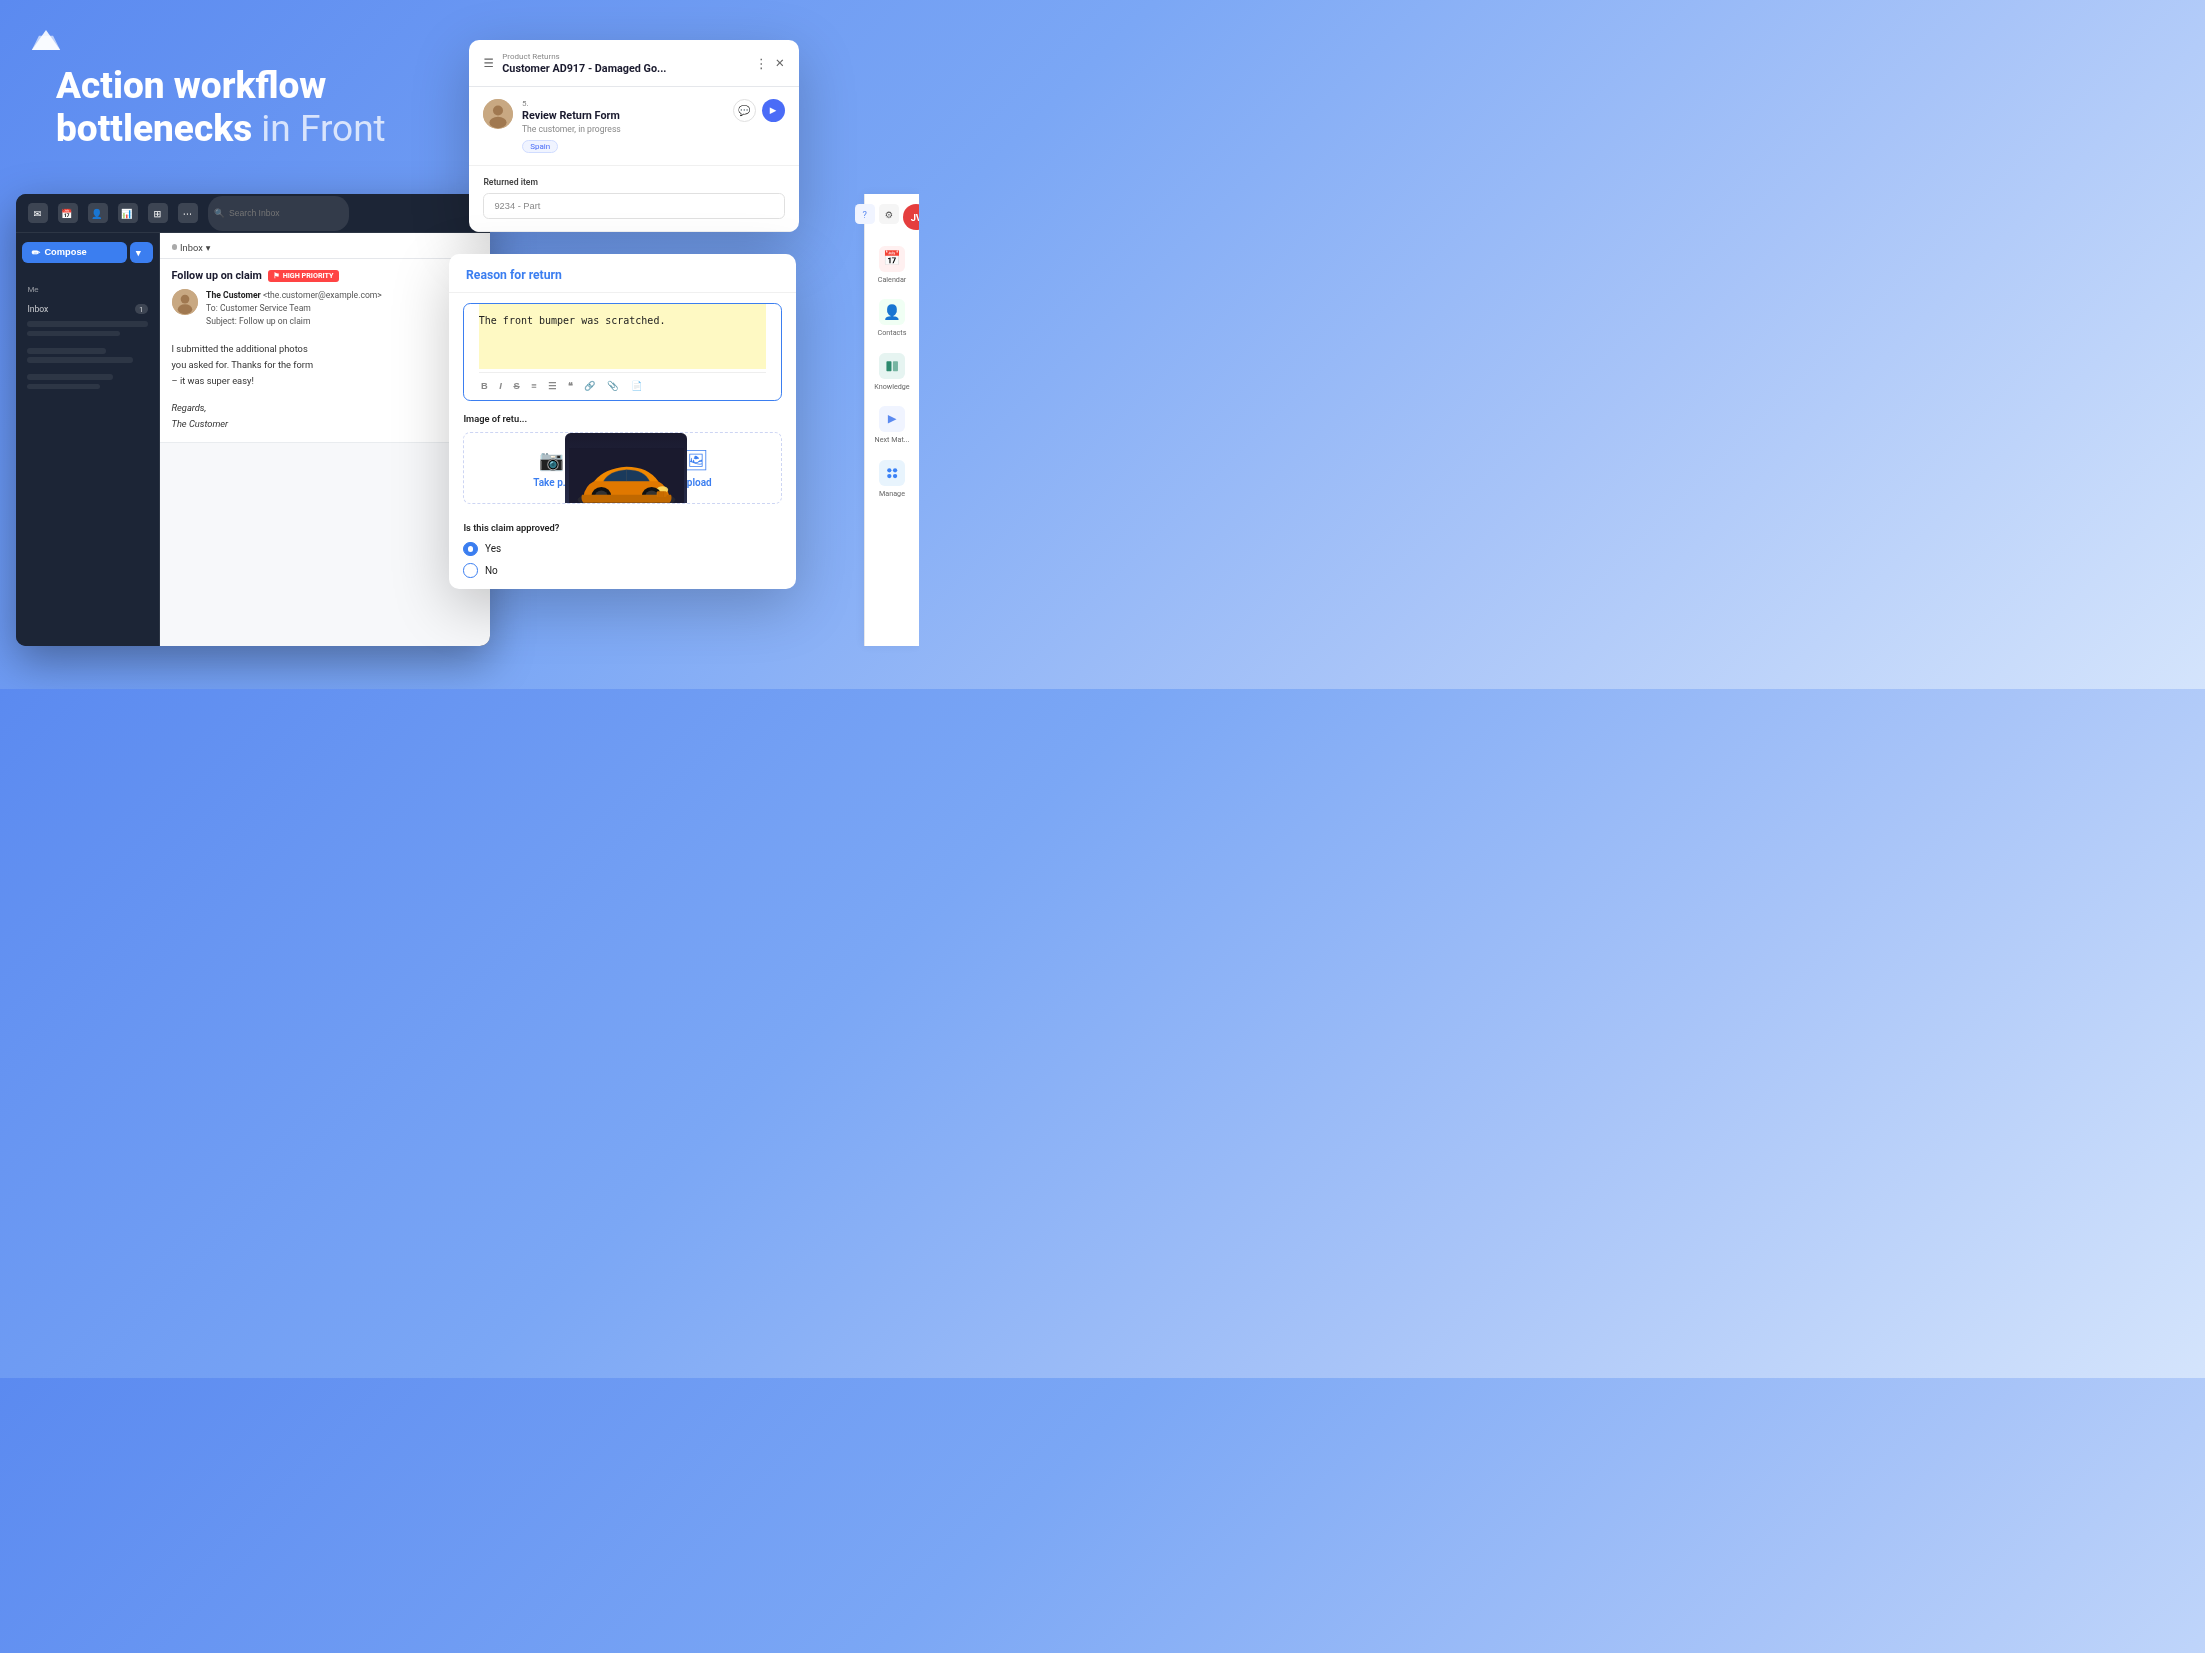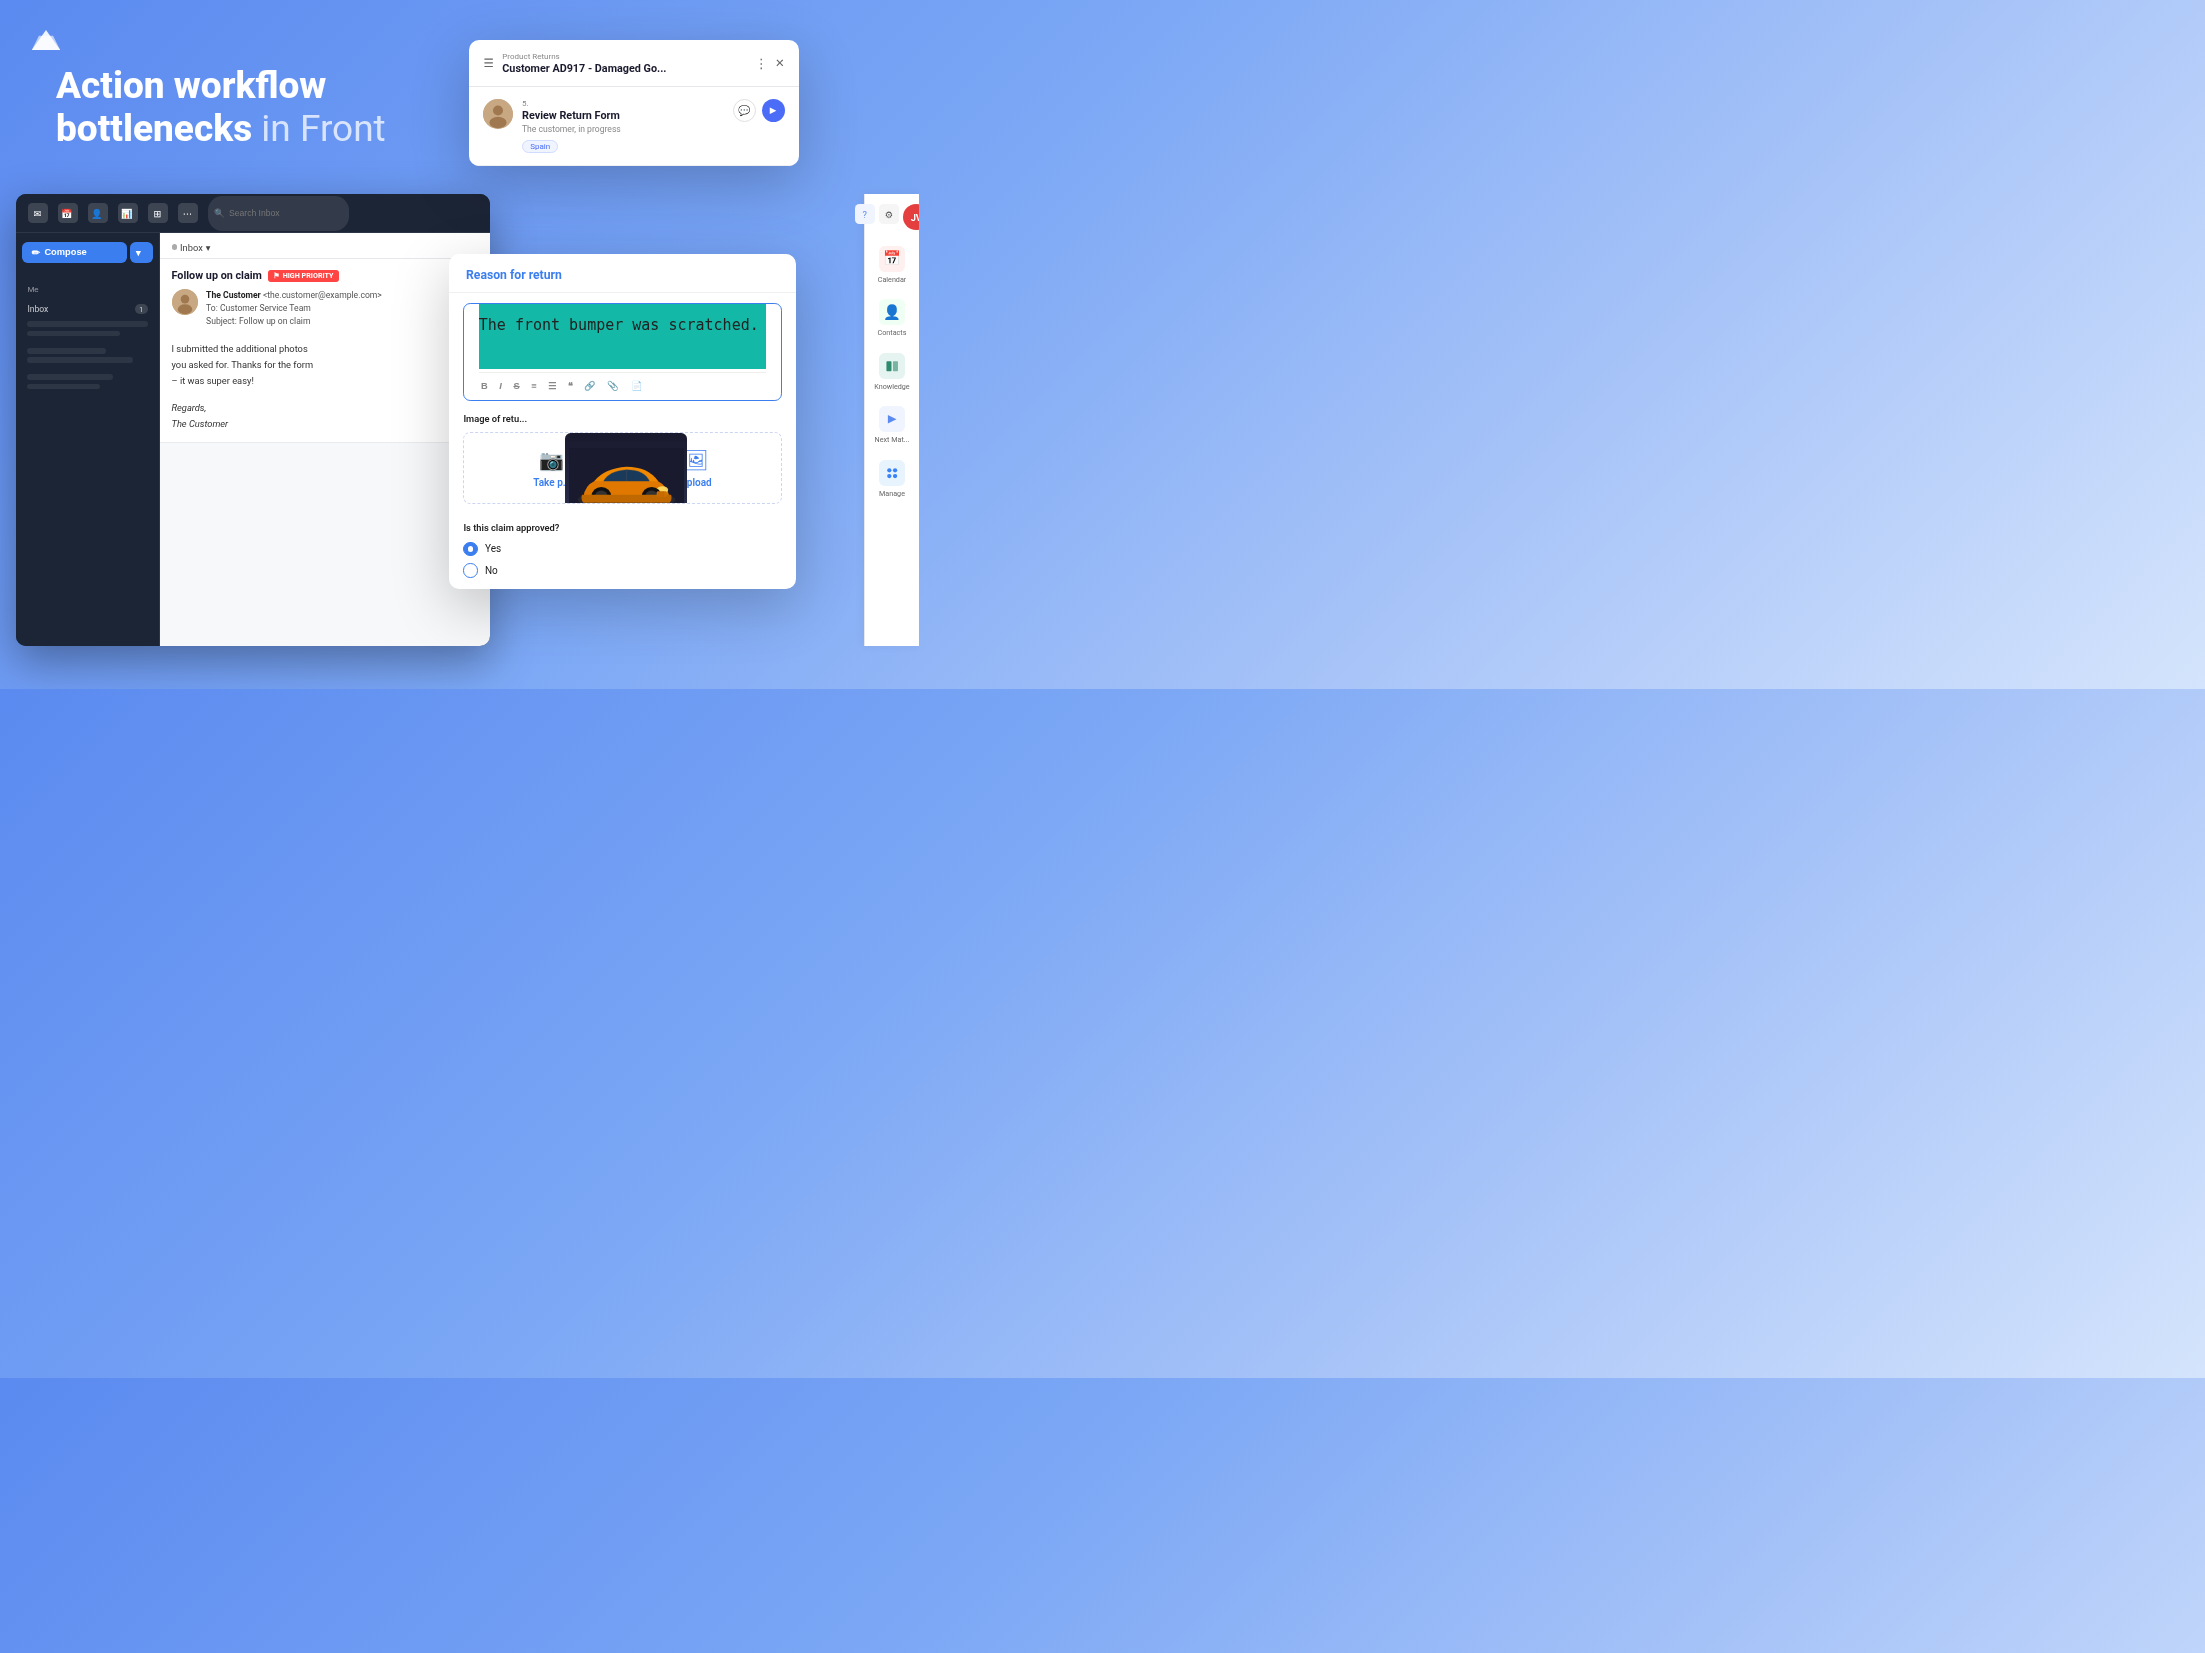"Returned item" div.form-section { html: none -> <div> <div>Returned item</div> <input> </div> }
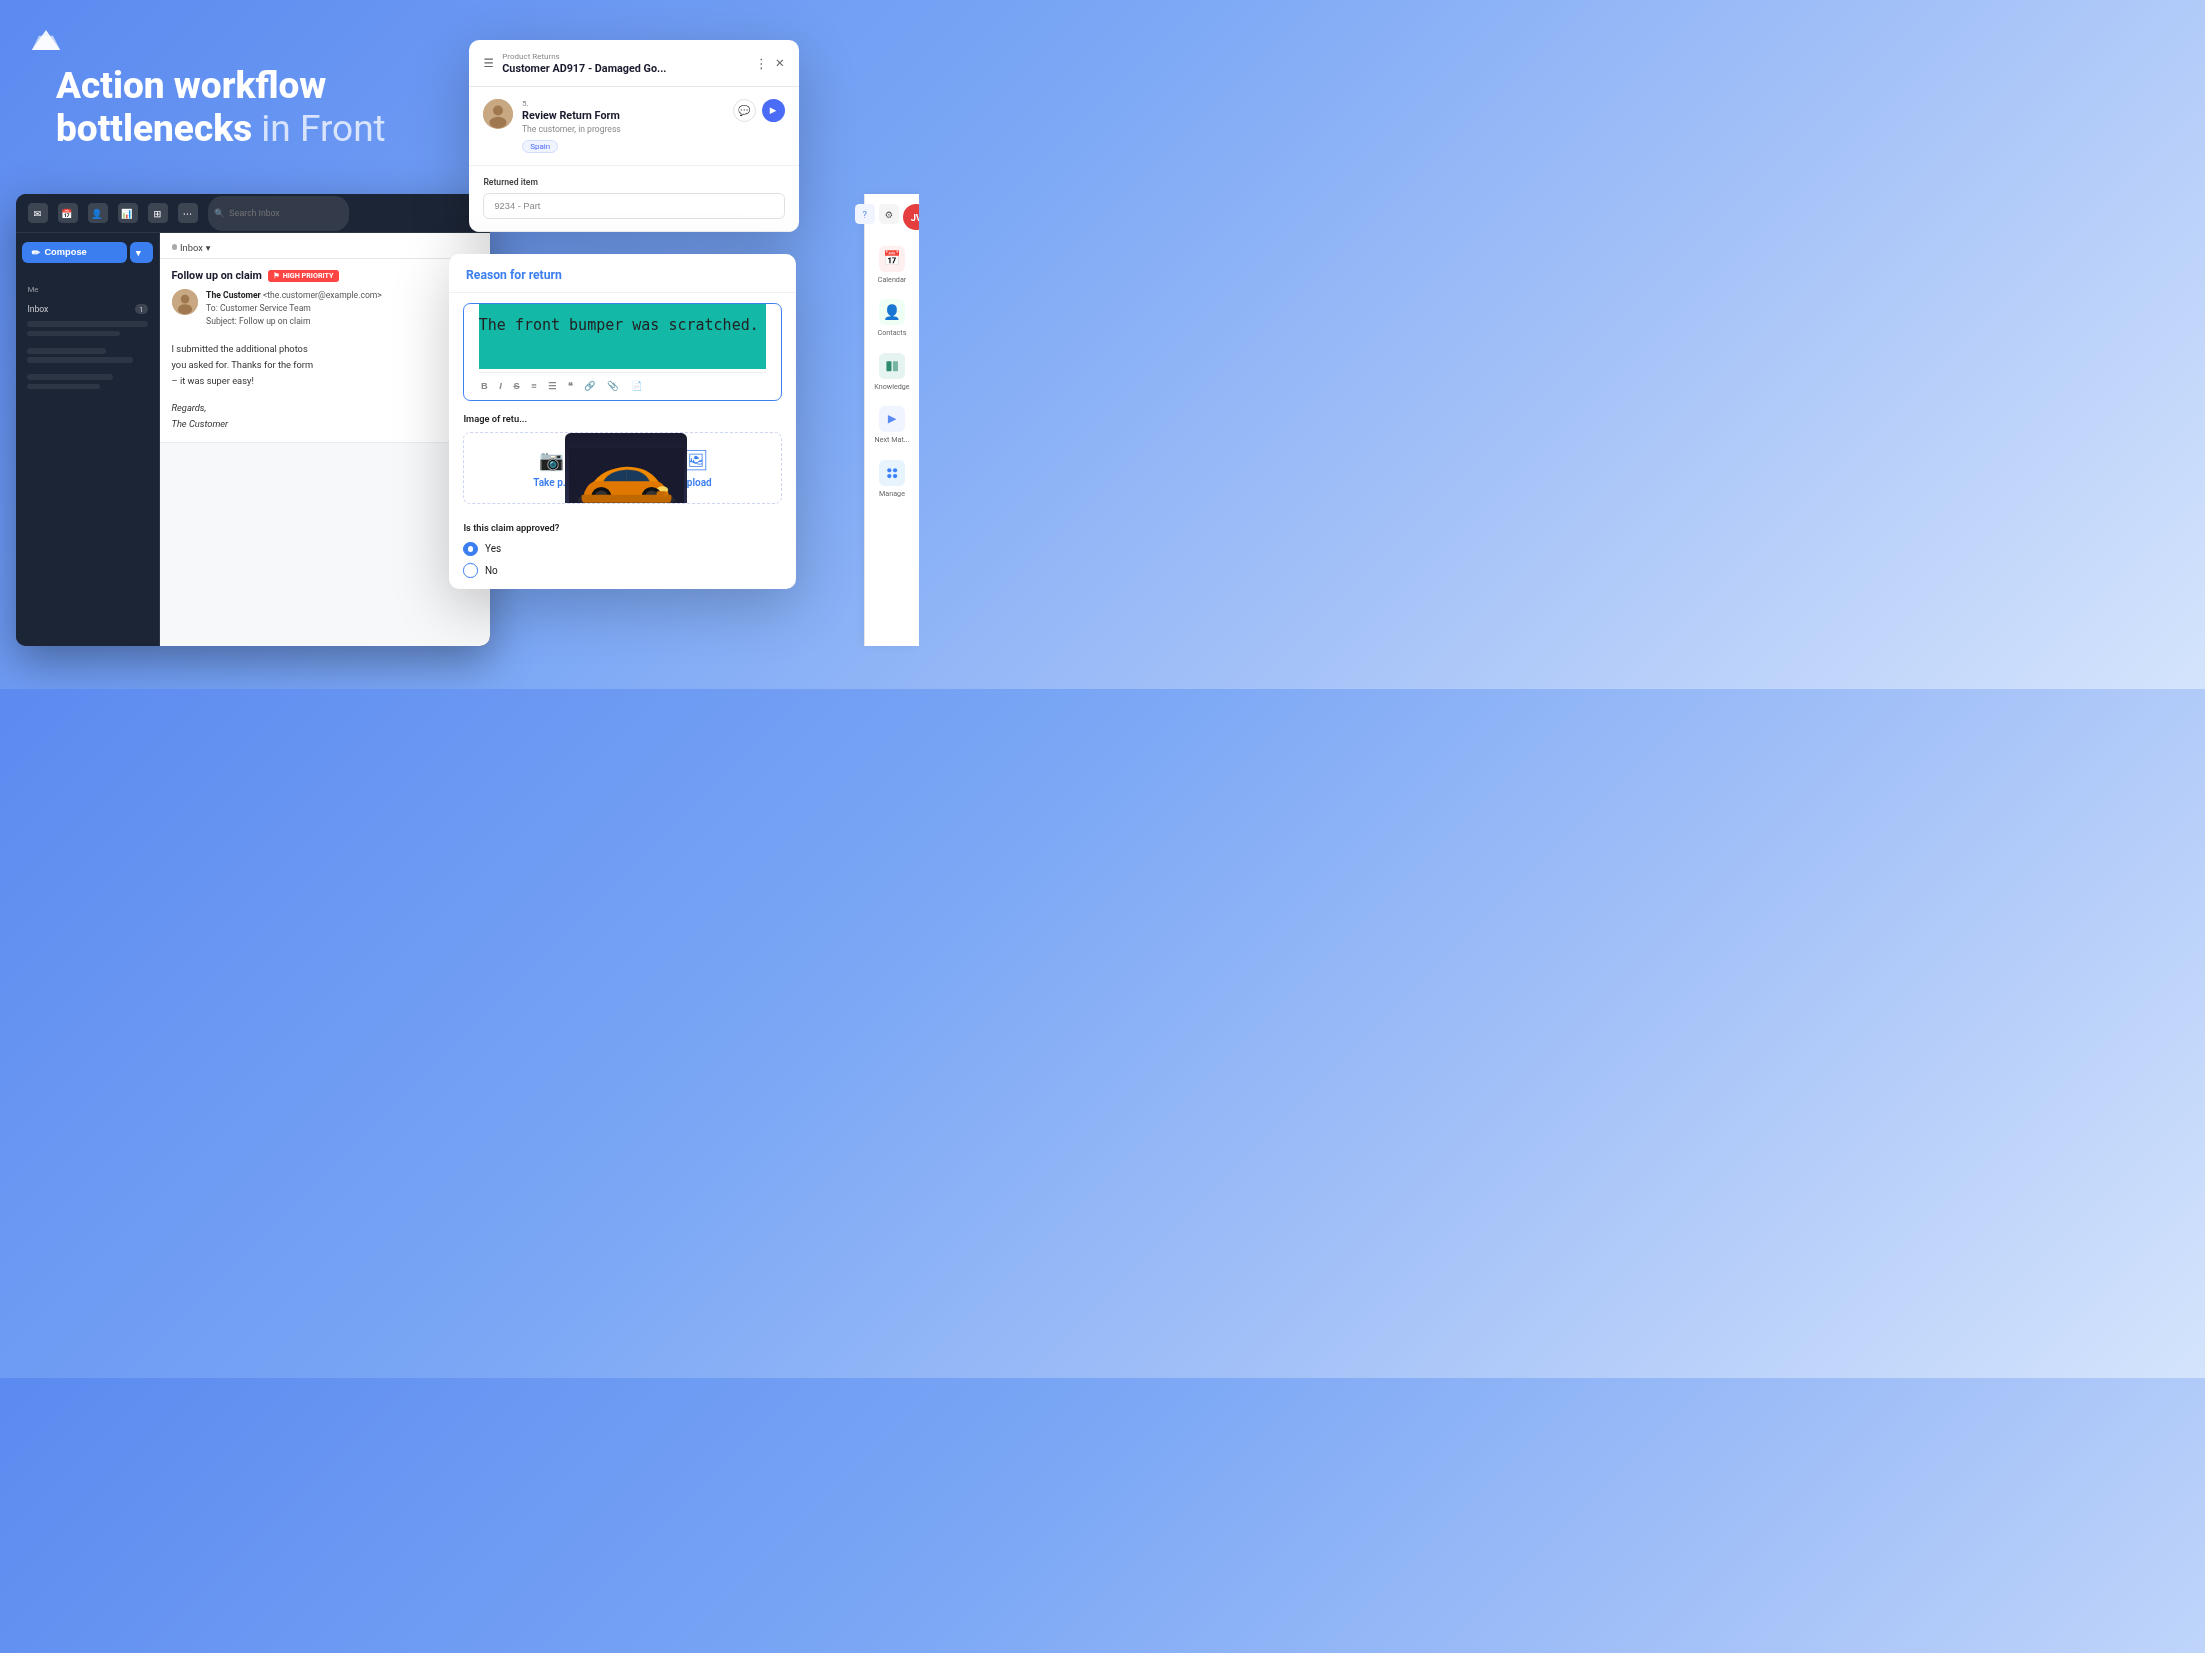"The front bumper was scratched." .reason-textarea { background: #14b8a6 -> #fef9c3; font-size: 15px -> 10px }
